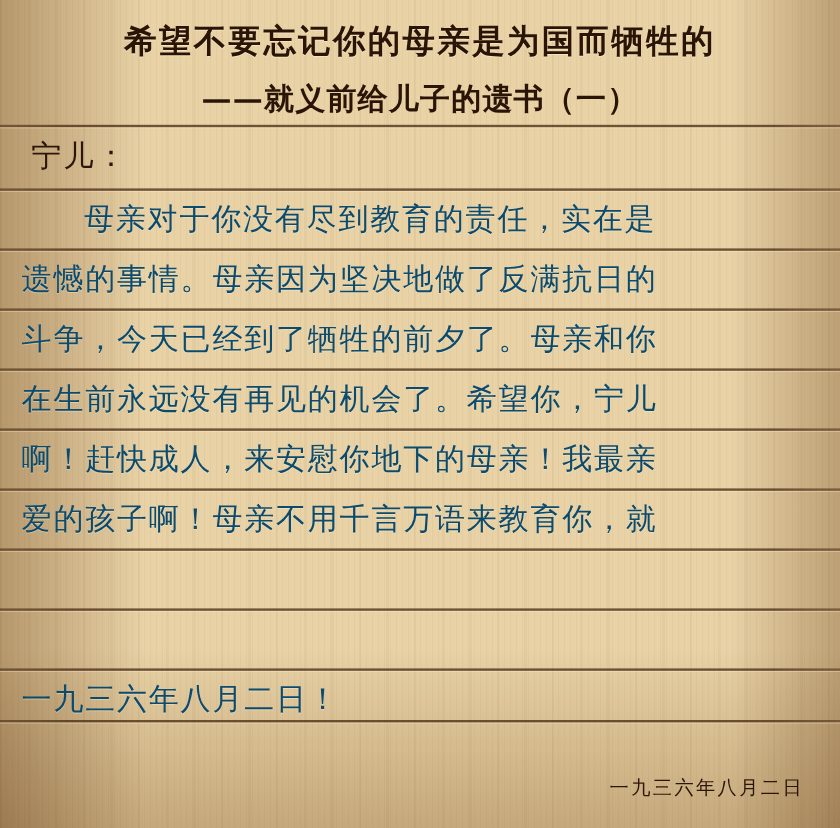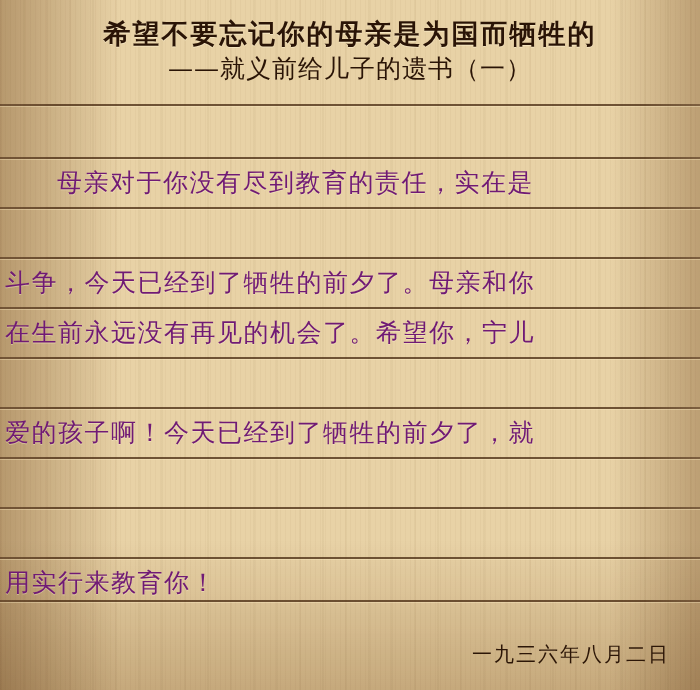"——就义前给儿子的遗书（一）" .title-sub { font-weight: 400 -> 700; margin-top: 0 -> 14px }
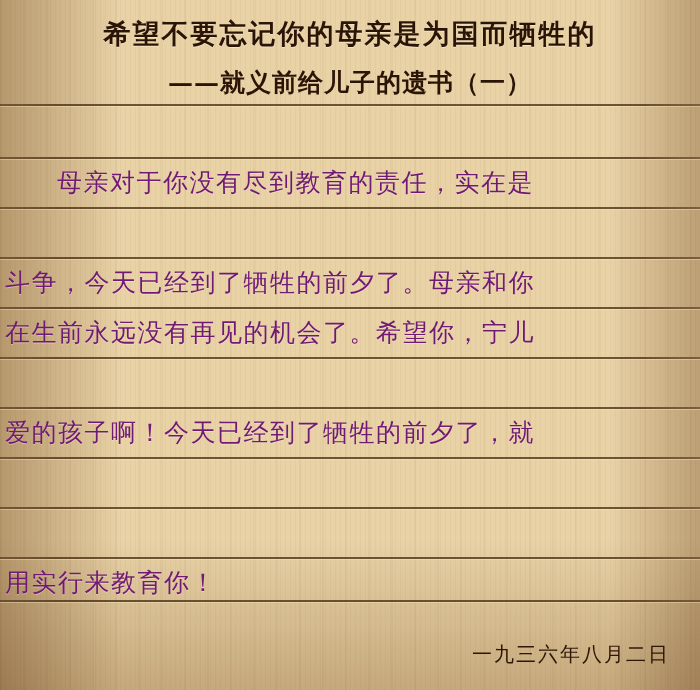"宁儿：" div.salutation { html: none -> <div>宁儿：</div> }
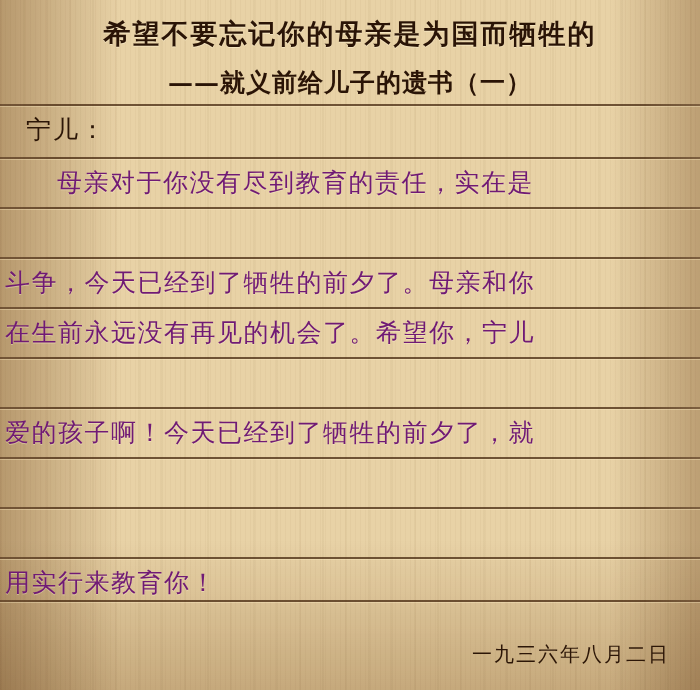"母亲对于你没有尽到教育的责任，实在是" .body-line { color: #701a75 -> #0c4a6e; left: 5px -> 18px }
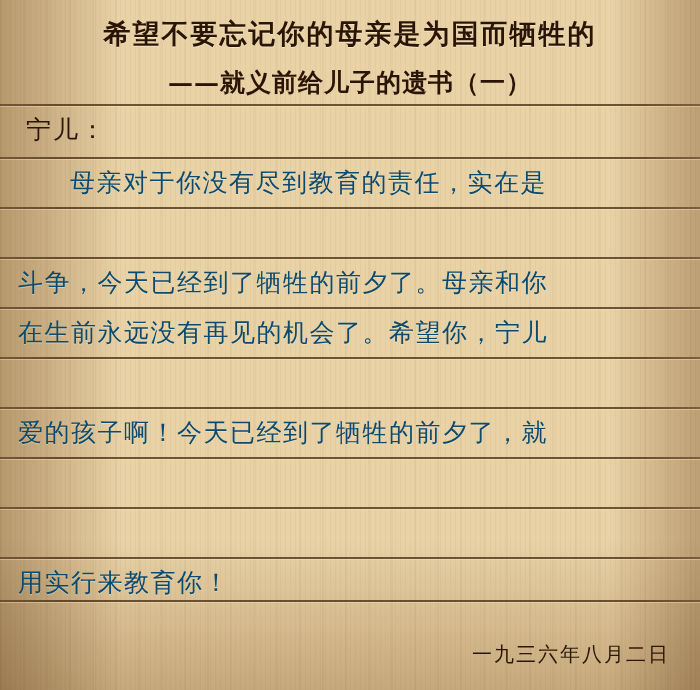"遗憾的事情。母亲因为坚决地做了反满抗日的" div.body-line { html: none -> <div>遗憾的事情。母亲因为坚决地做了反满抗日的</div> }
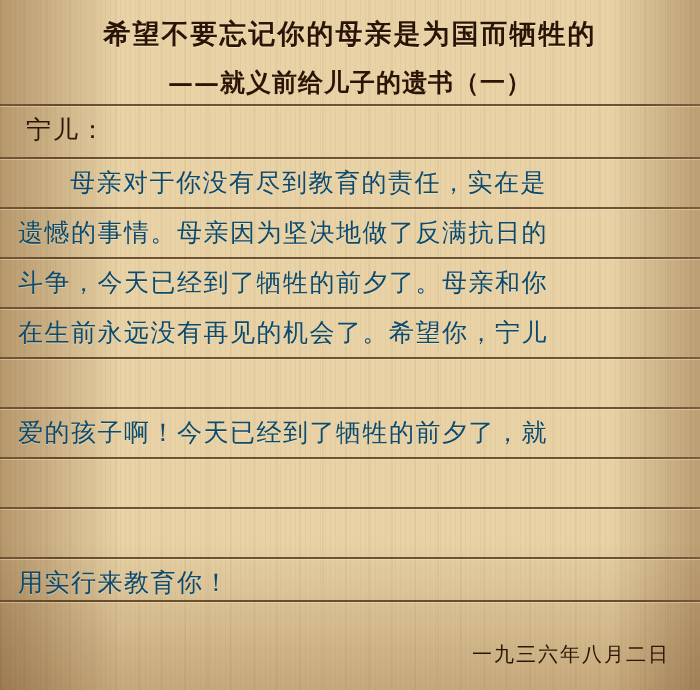"啊！赶快成人，来安慰你地下的母亲！我最亲" div.body-line { html: none -> <div>啊！赶快成人，来安慰你地下的母亲！我最亲</div> }
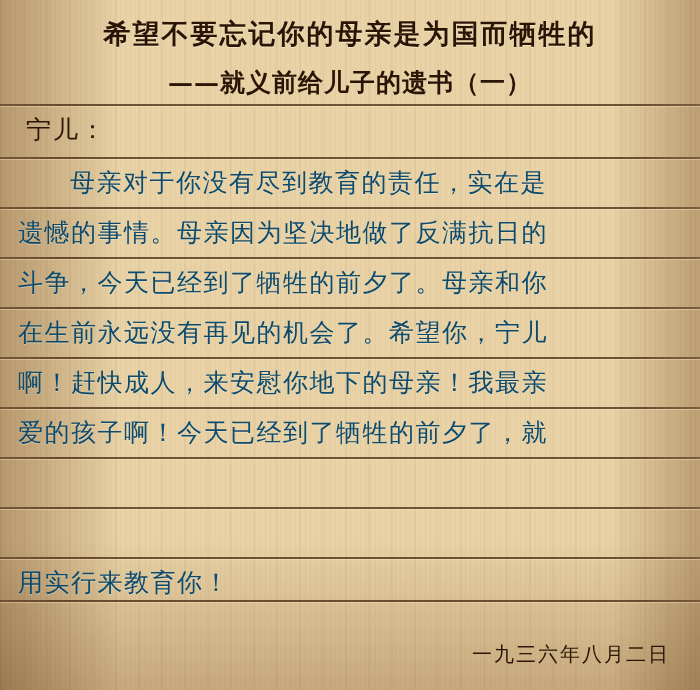"爱的孩子啊！今天已经到了牺牲的前夕了，就" div.body-line { text: 今天已经到了牺牲的前夕了 -> 母亲不用千言万语来教育你 }
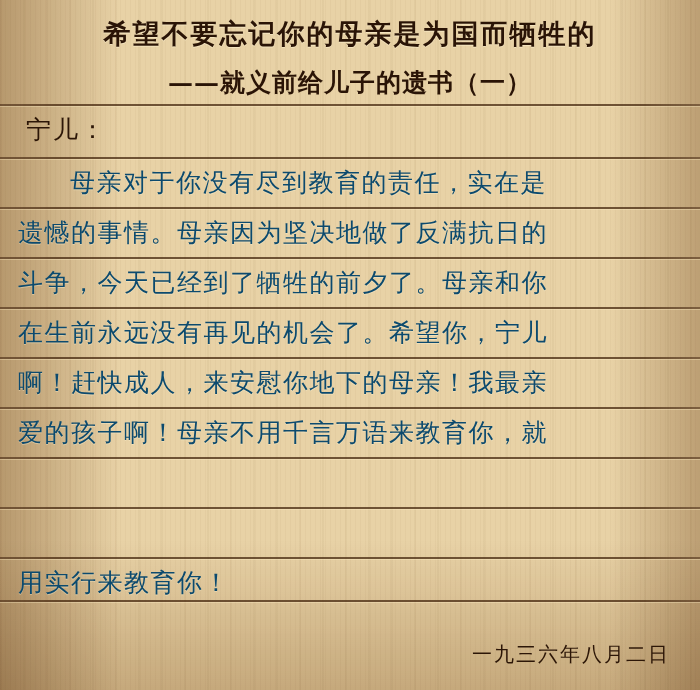"用实行来教育你！" div.body-line { text: 用实行来教育你 -> 一九三六年八月二日 }
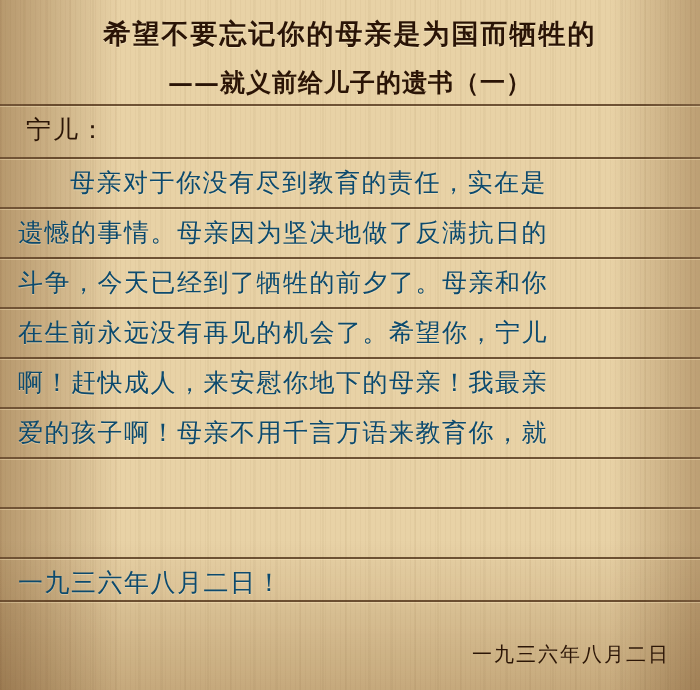"一九三六年八月二日" .date { font-size: 20px -> 16px }
